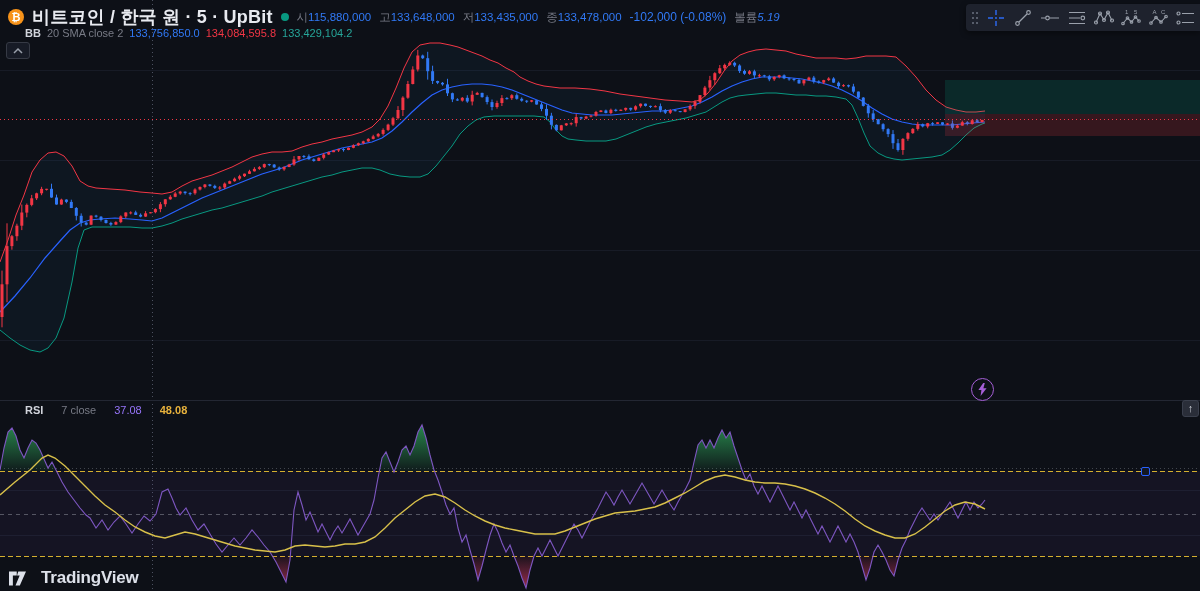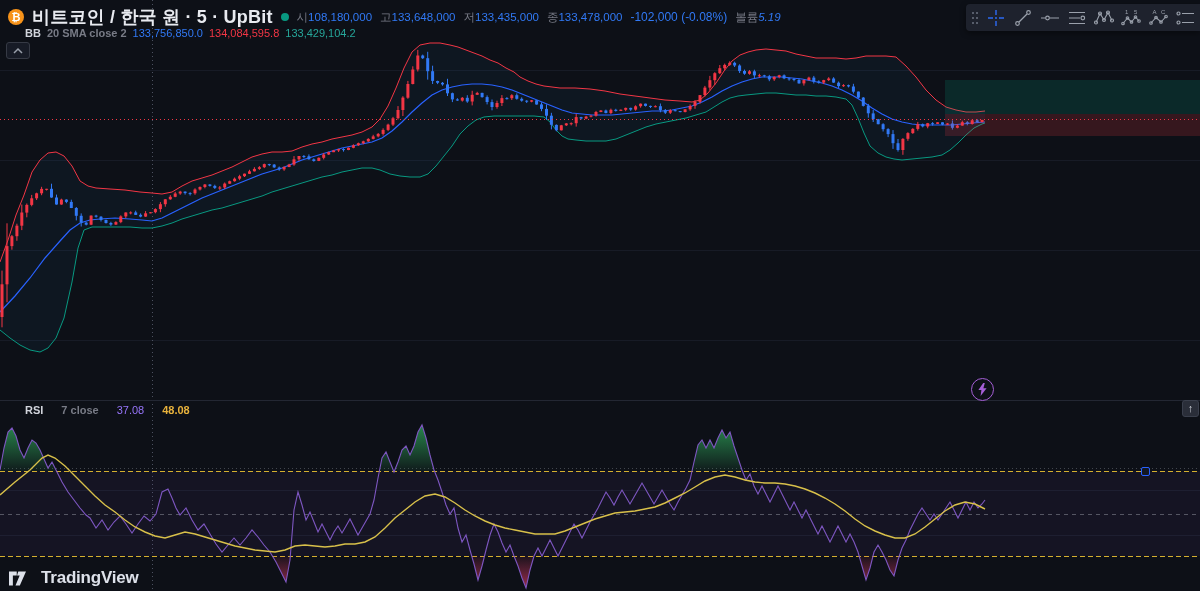"108,180,000" span.val { text: 108,180,000 -> 115,880,000 }
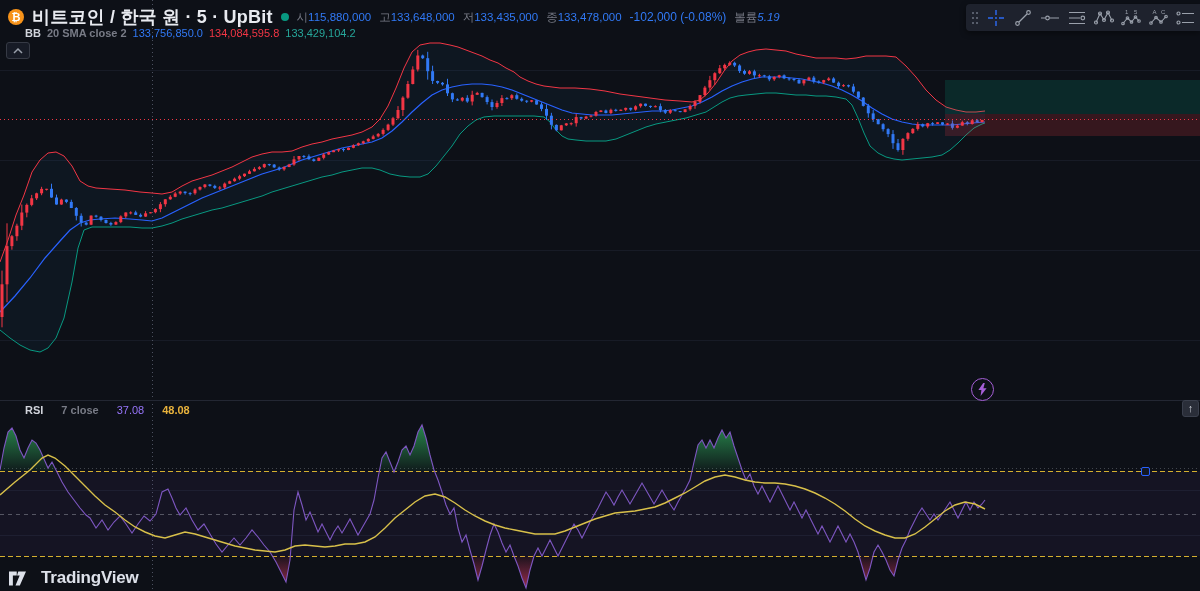"20 SMA close 2" .indparam { font-weight: bold -> none }
